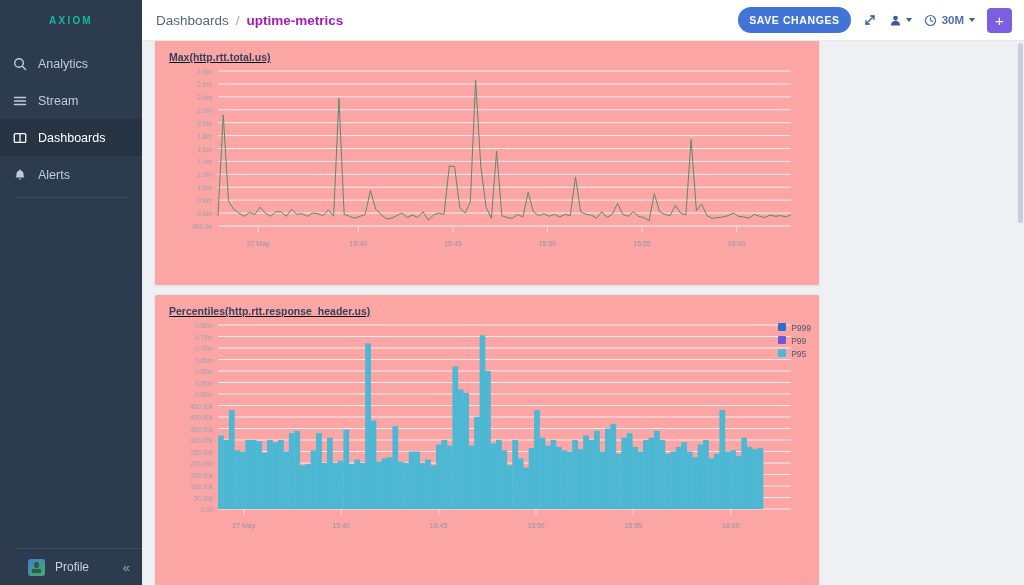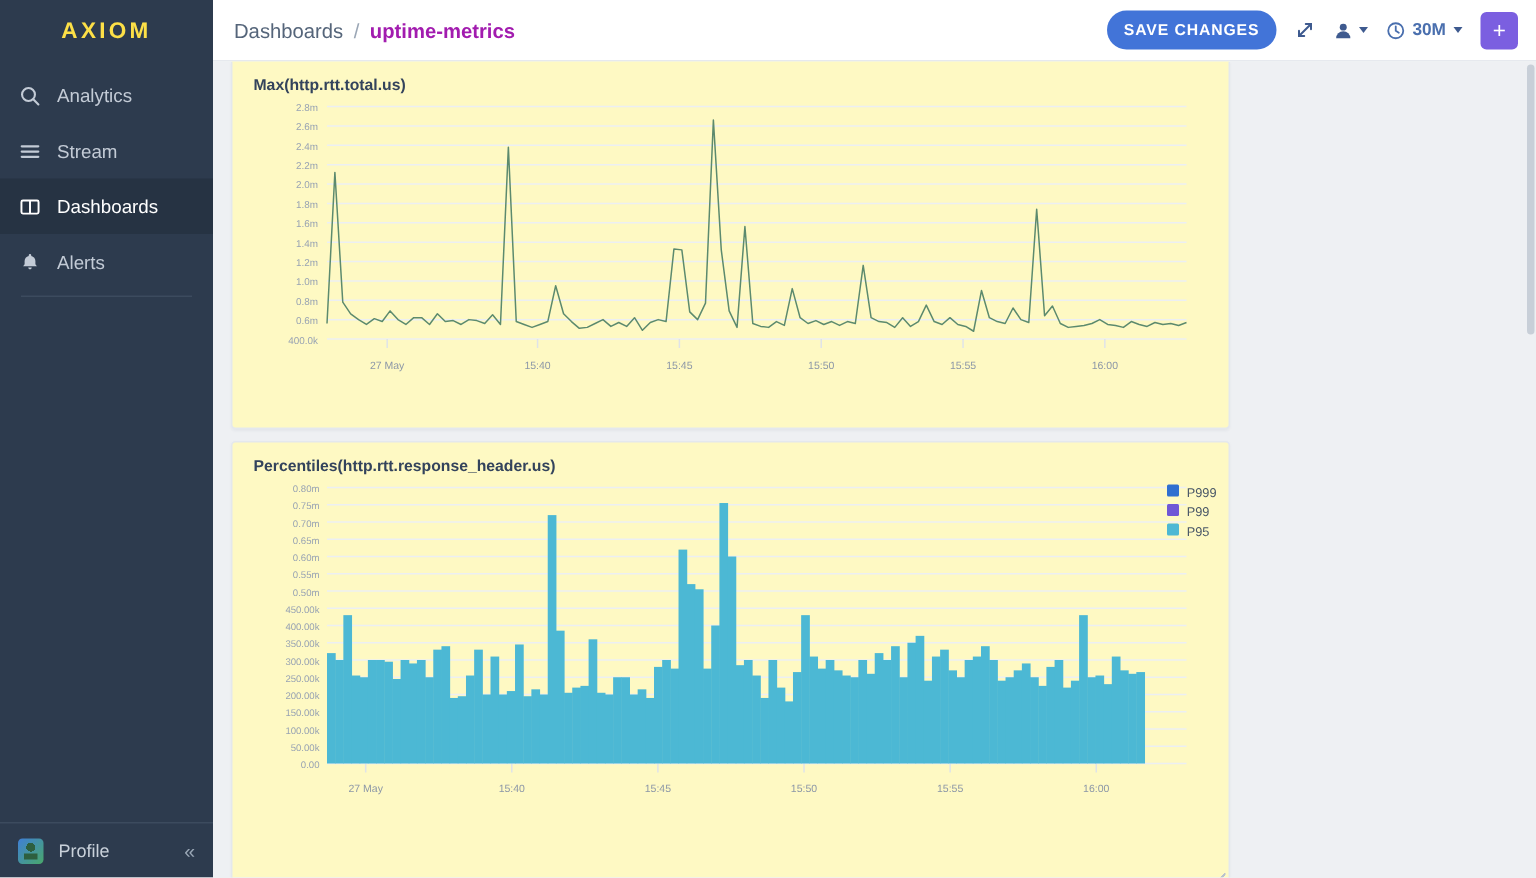"AXIOM" .logo-text { color: #fde047 -> #14b8a6; font-size: 15px -> 10px }
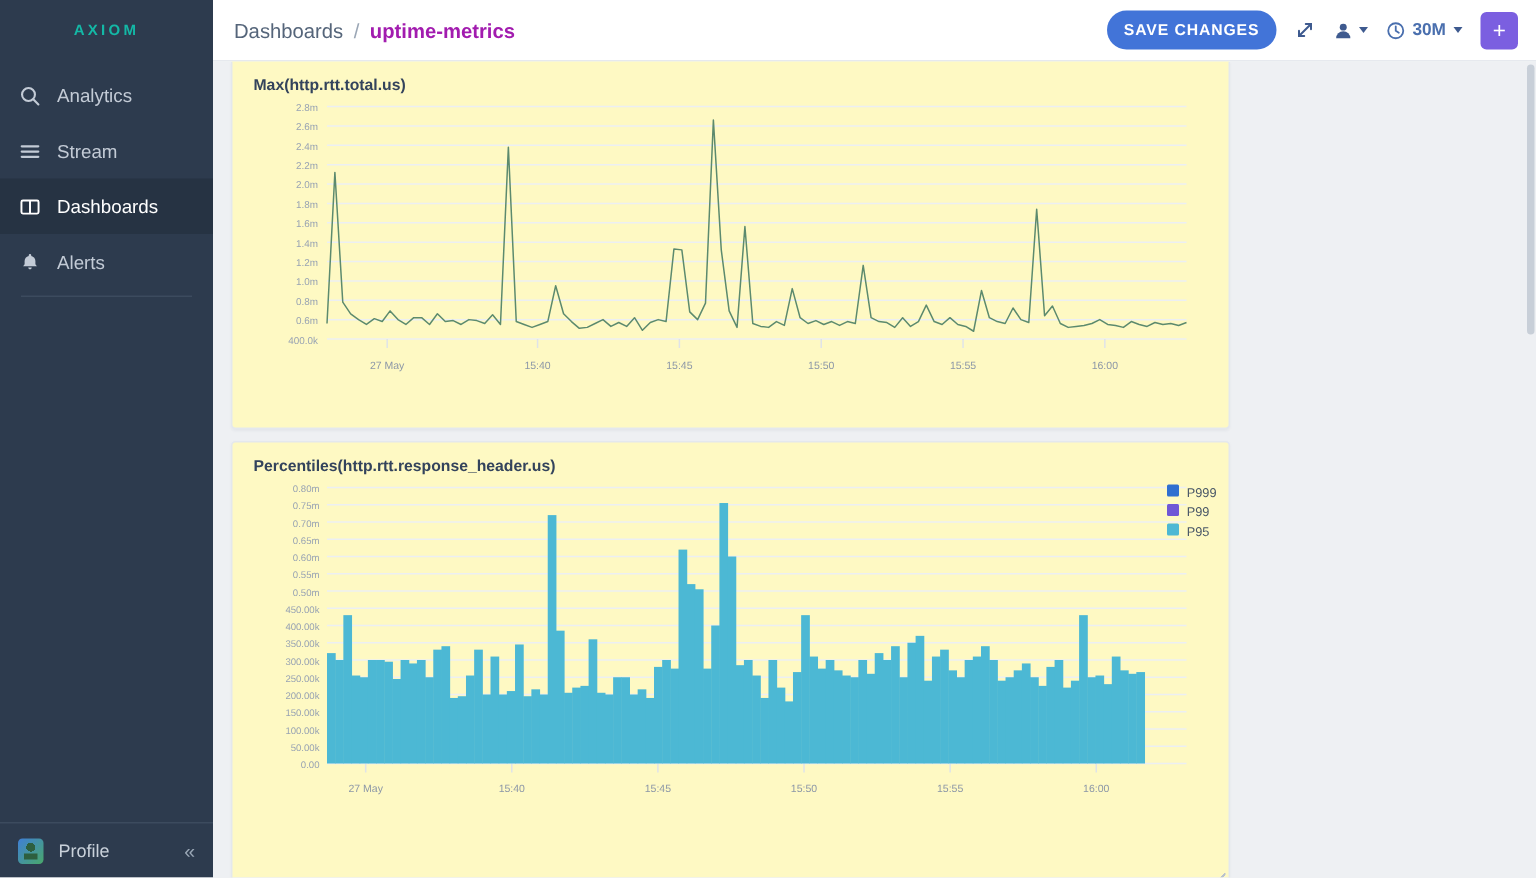"Max(http.rtt.total.us)" .card { background: #fef9c3 -> #fca5a5; text-decoration: none -> underline }
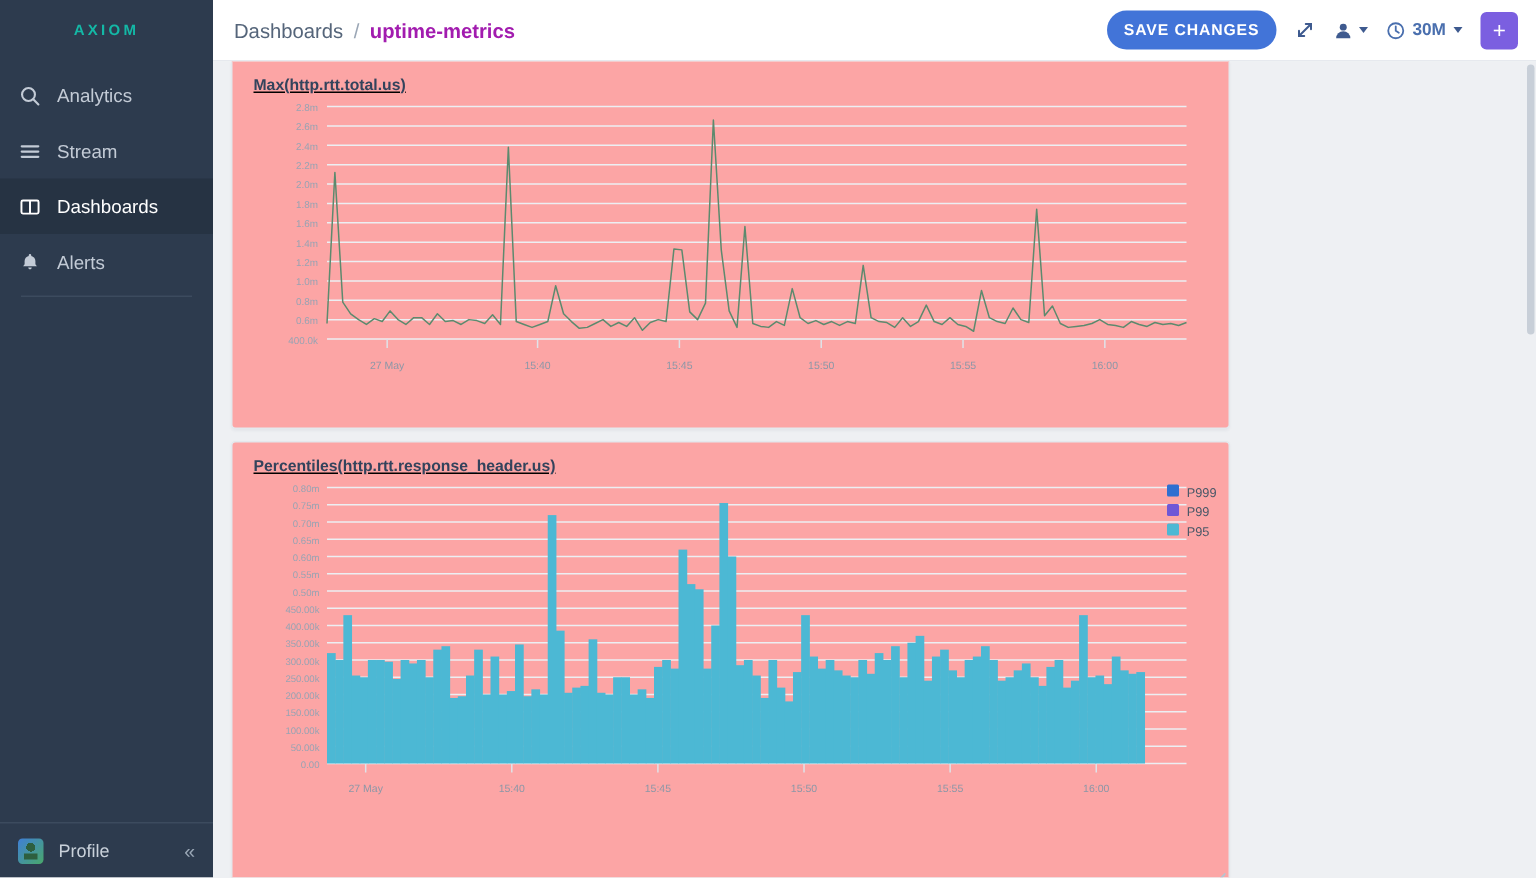"Profile" .sidebar-footer { left: 0 -> 16px }
